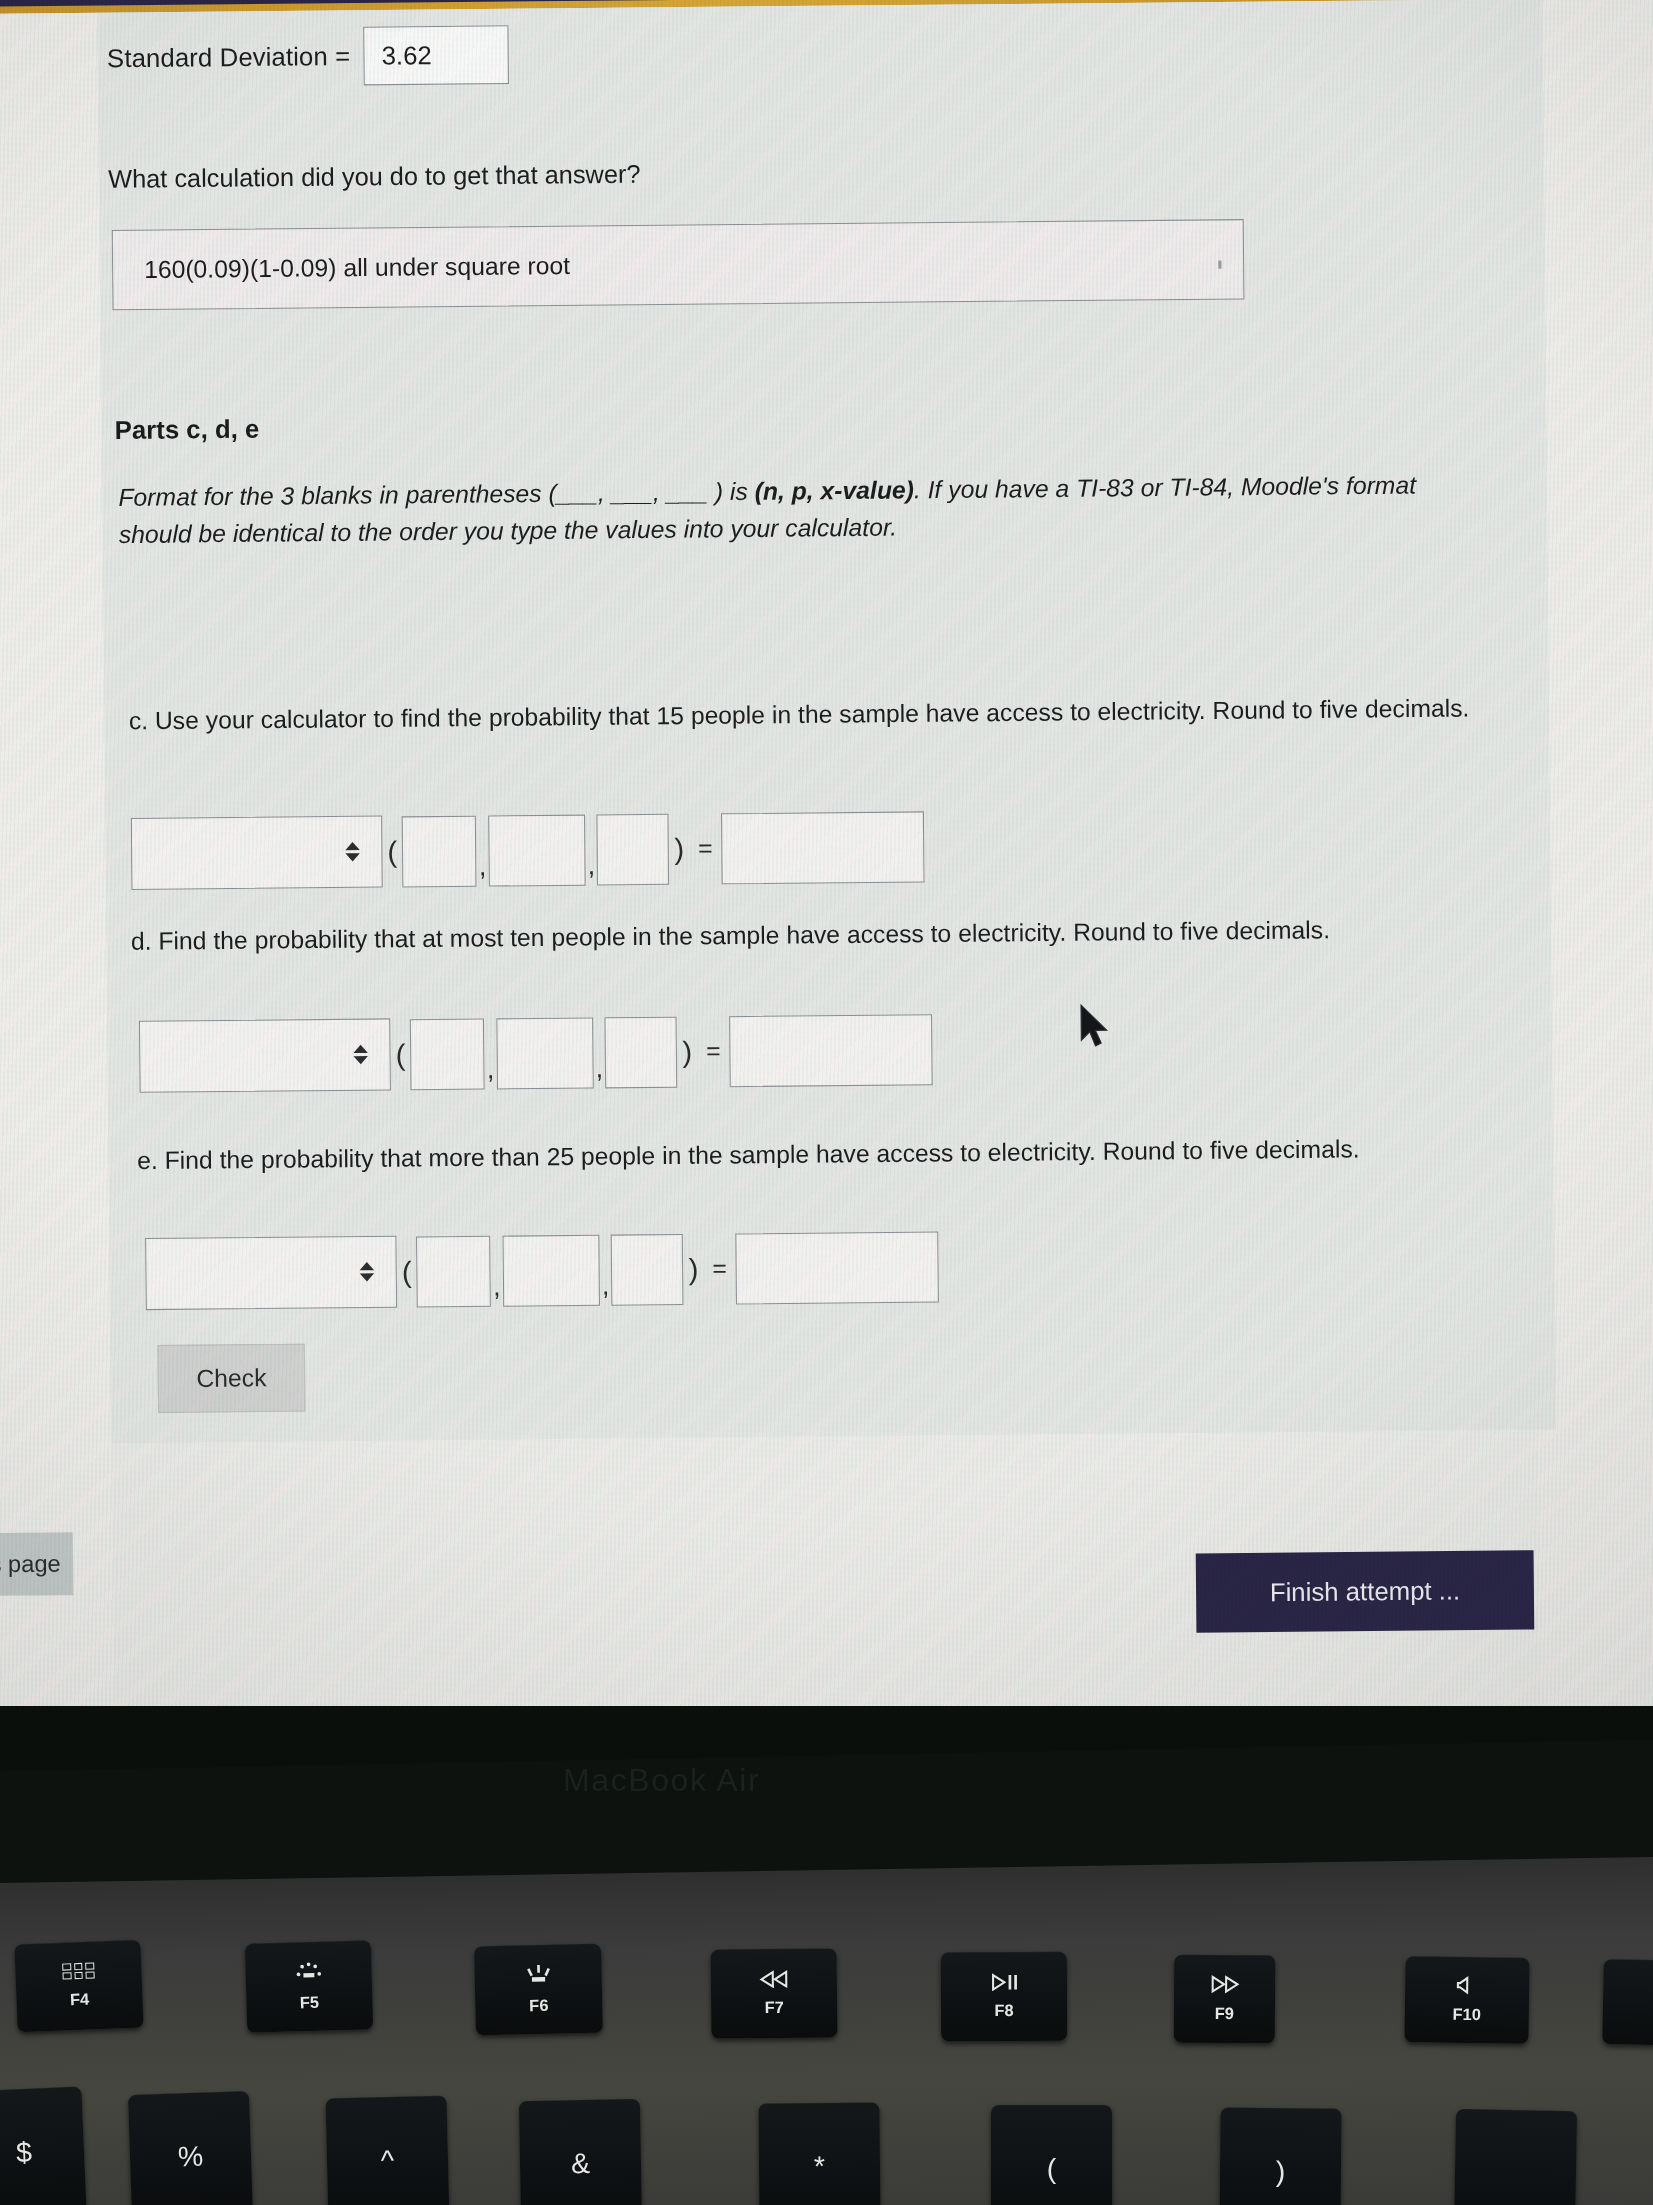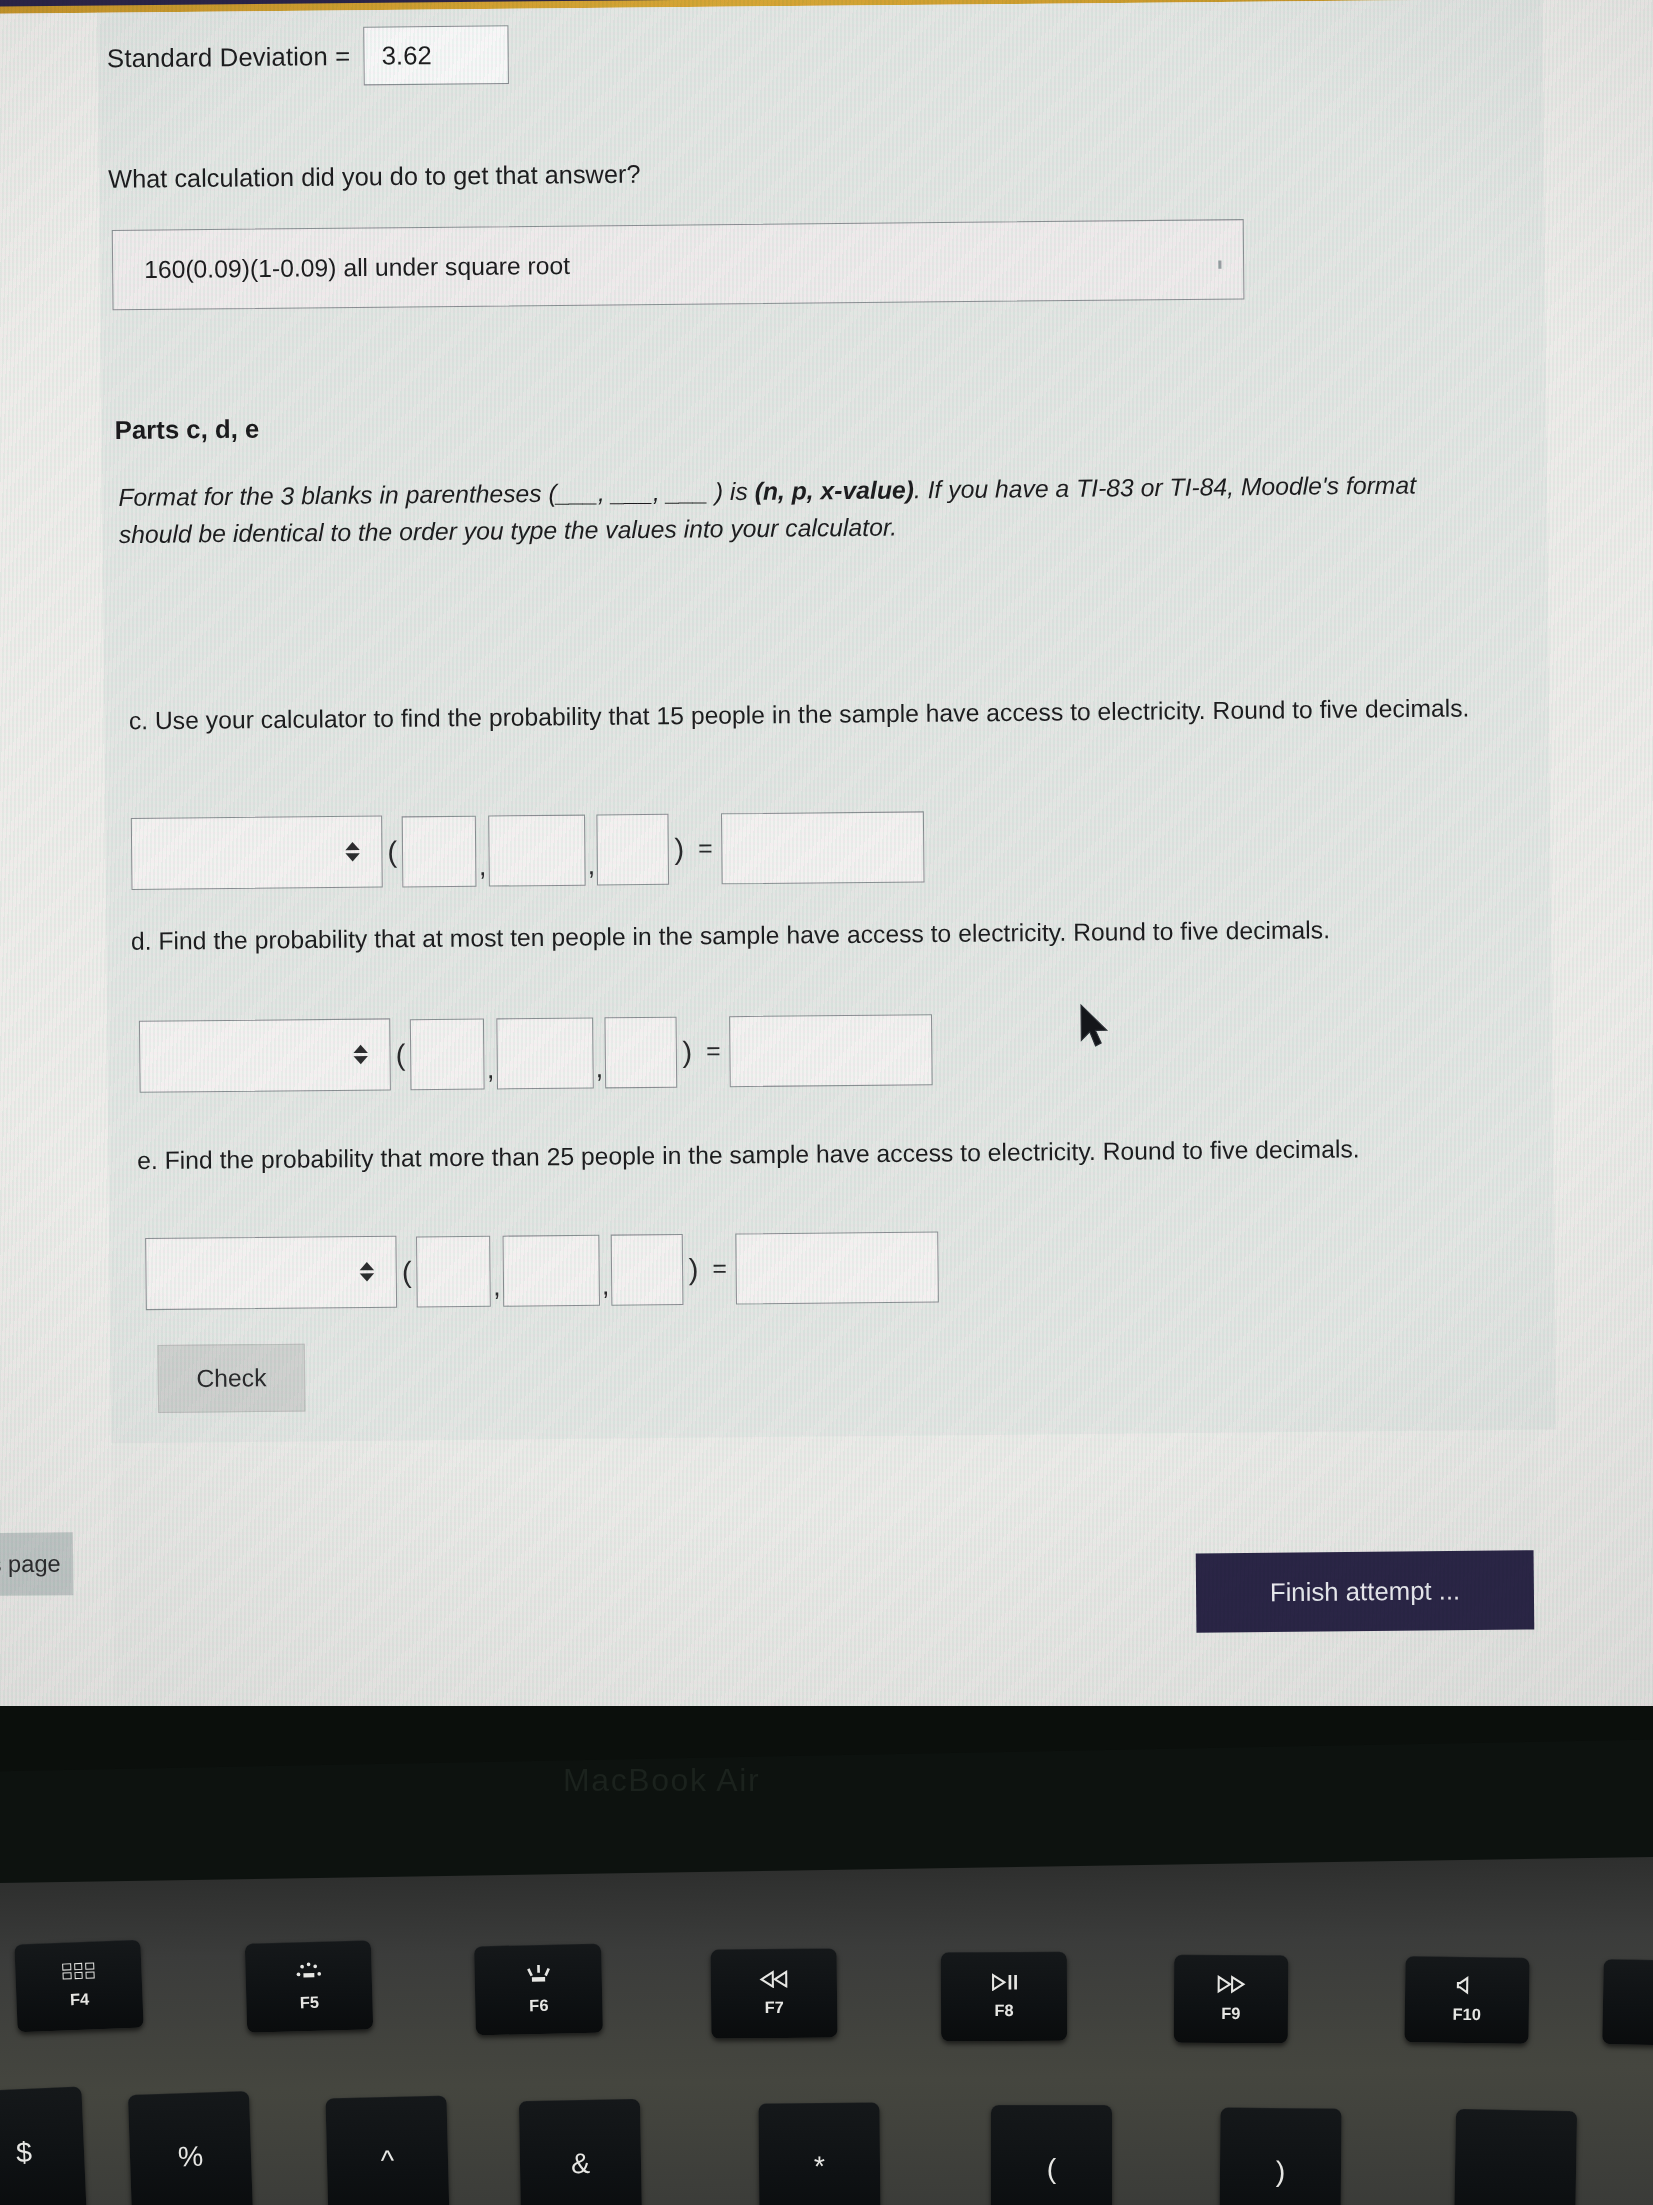"F9" div.key { width: 114px -> 101px }
